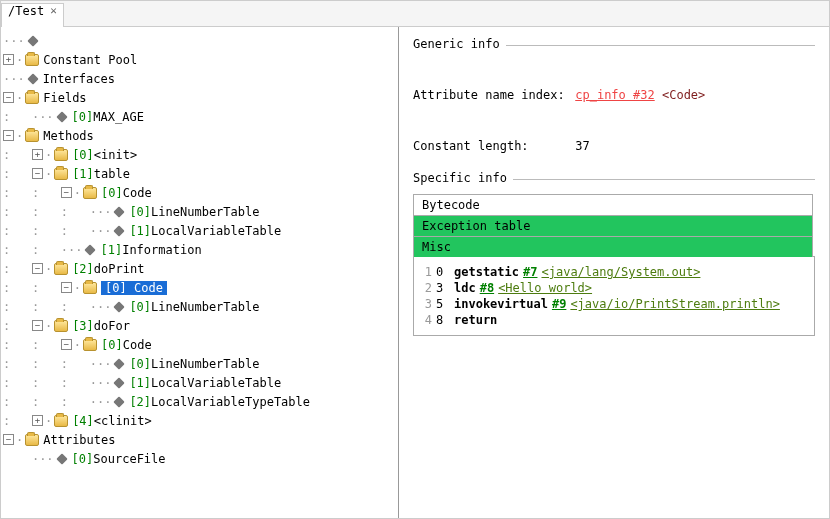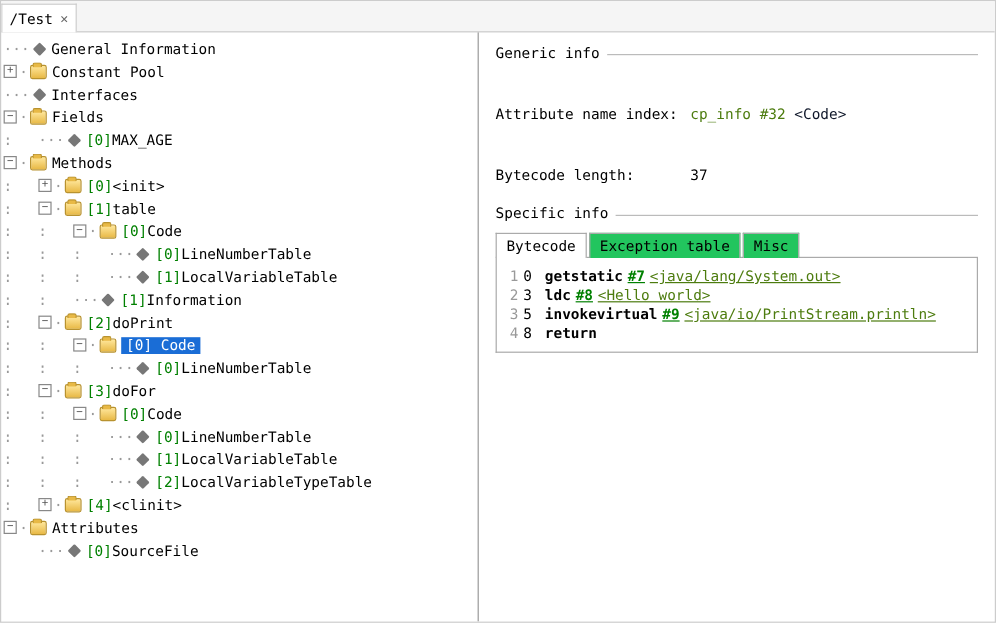"/Test" .tab { align-items: center -> flex-start }
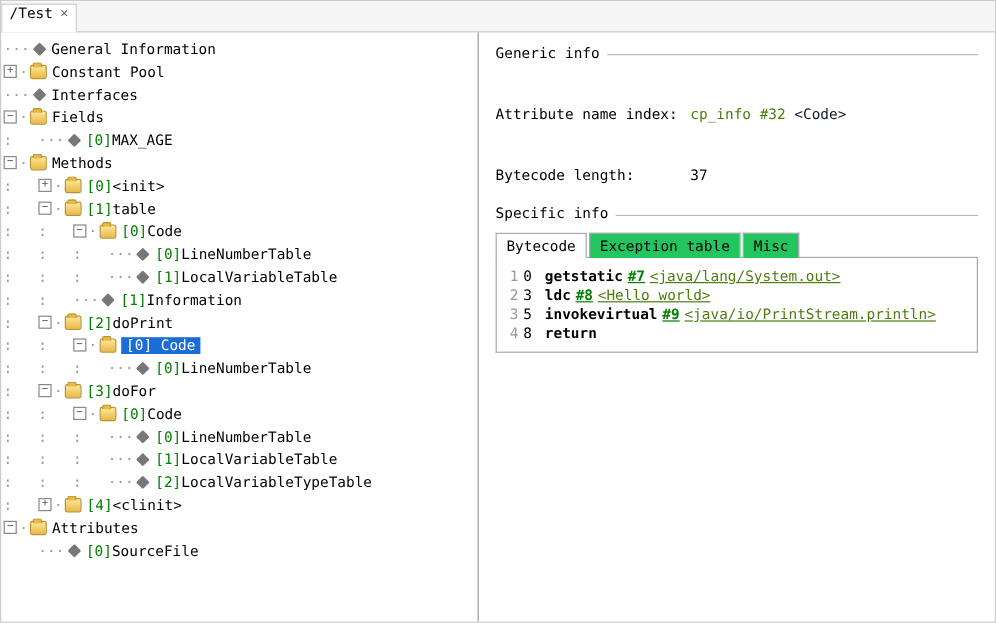"General Information" span { html: <span>General Information</span> -> none }
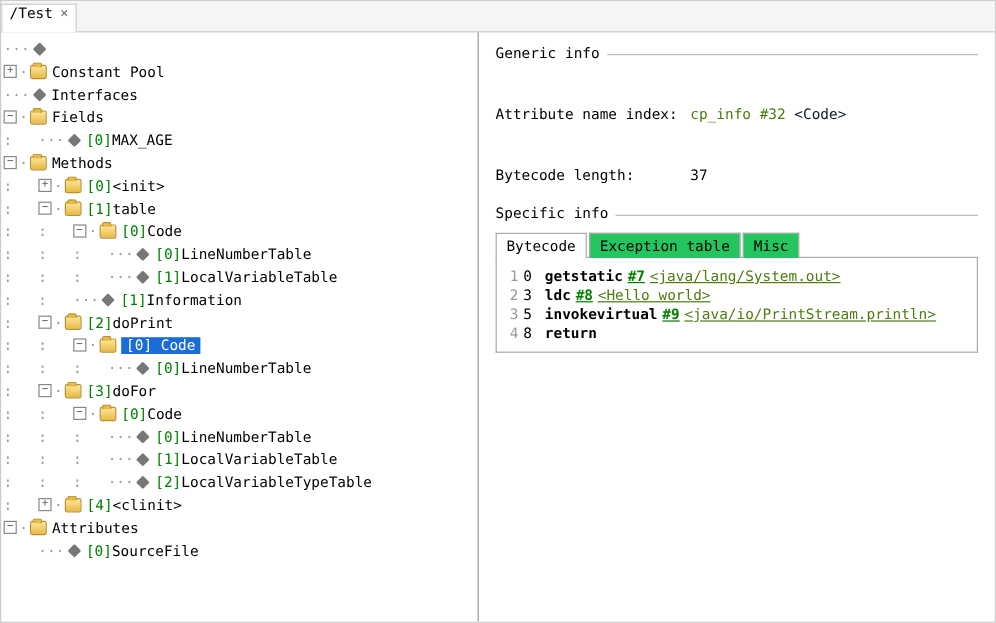"cp_info #32" .link { color: #4d7c0f -> #ef4444; text-decoration: none -> underline }
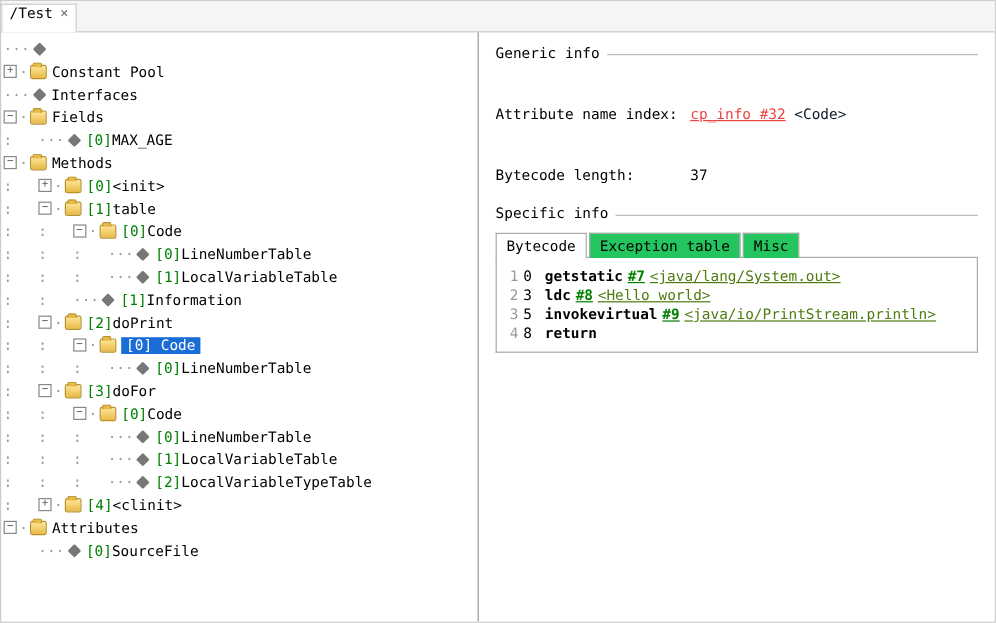"<Code>" .red { color: #0f172a -> #7f1d1d }
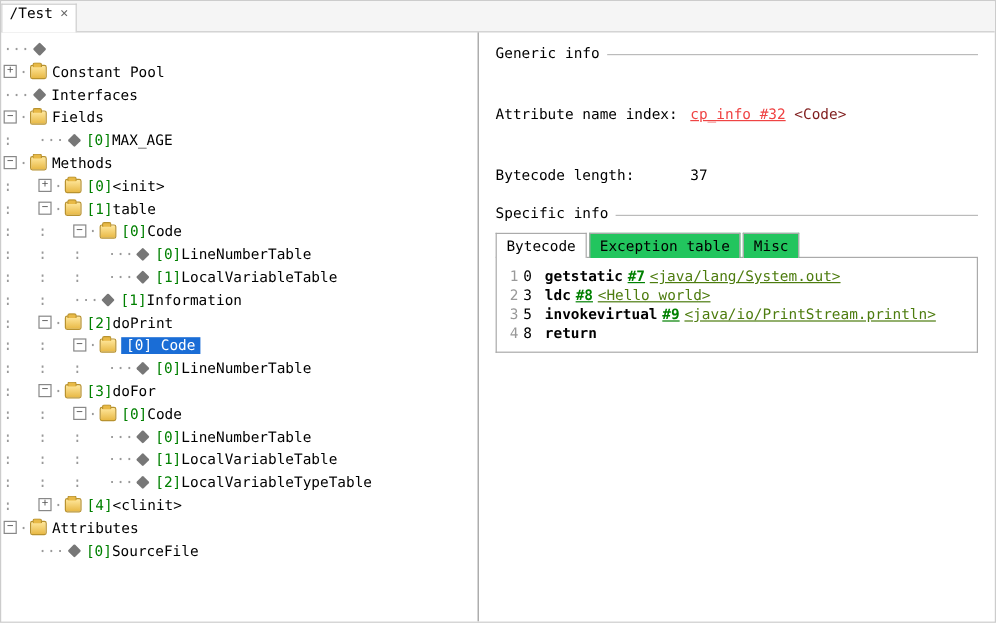"Bytecode length:" span.attr-label { text: Bytecode -> Constant }
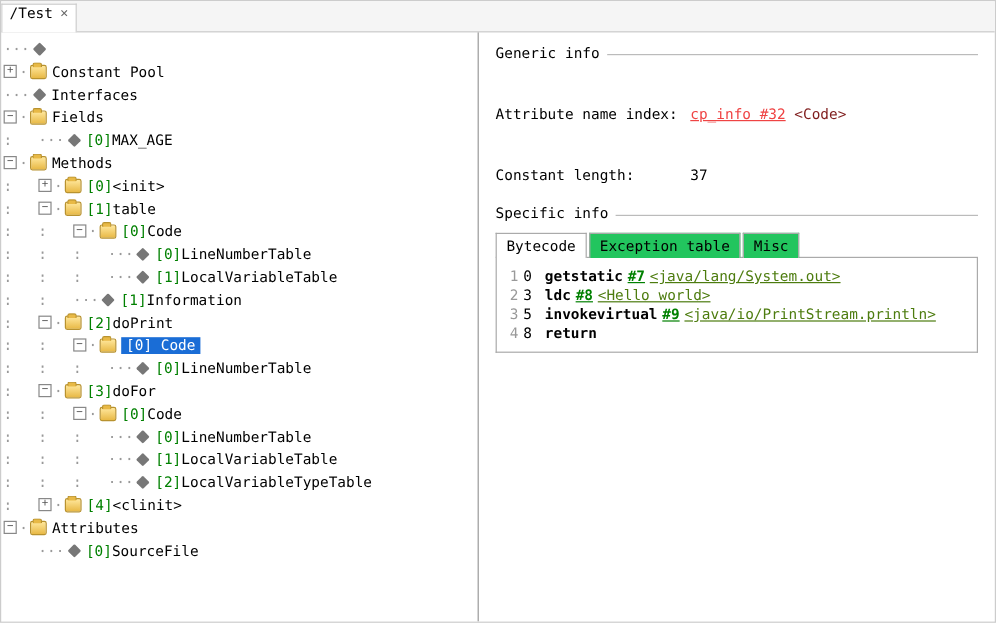"Bytecode" .tabs2 { flex-direction: none -> column }
